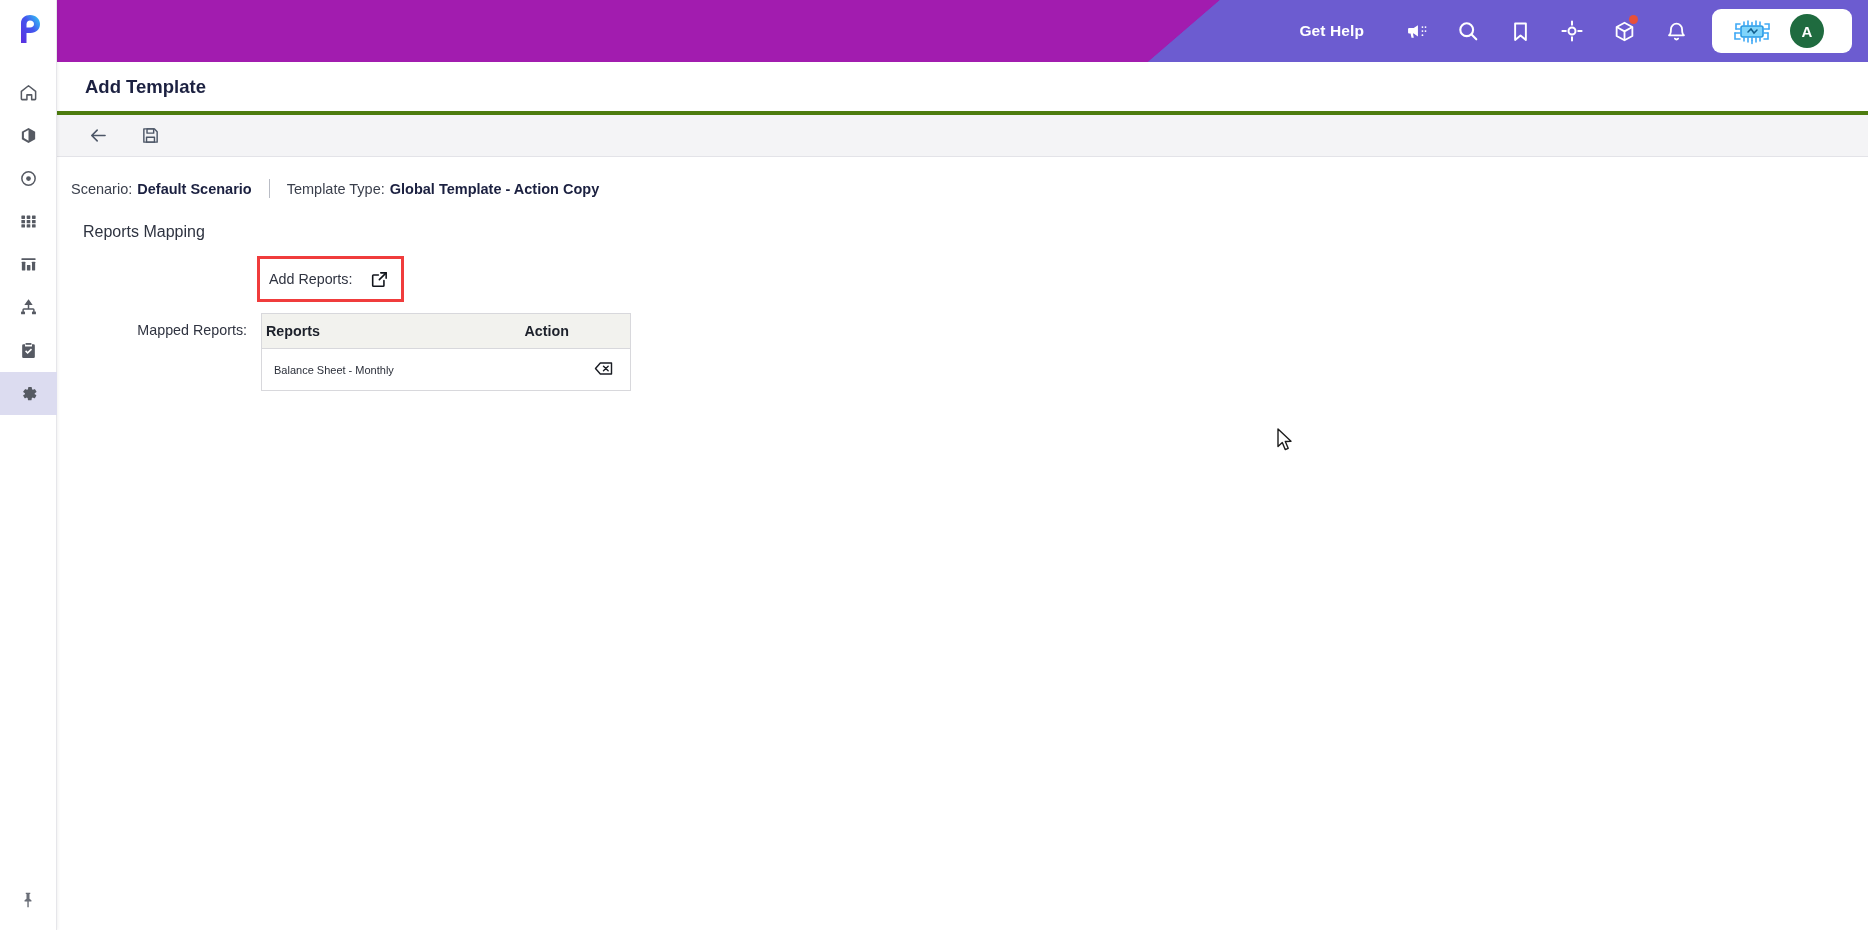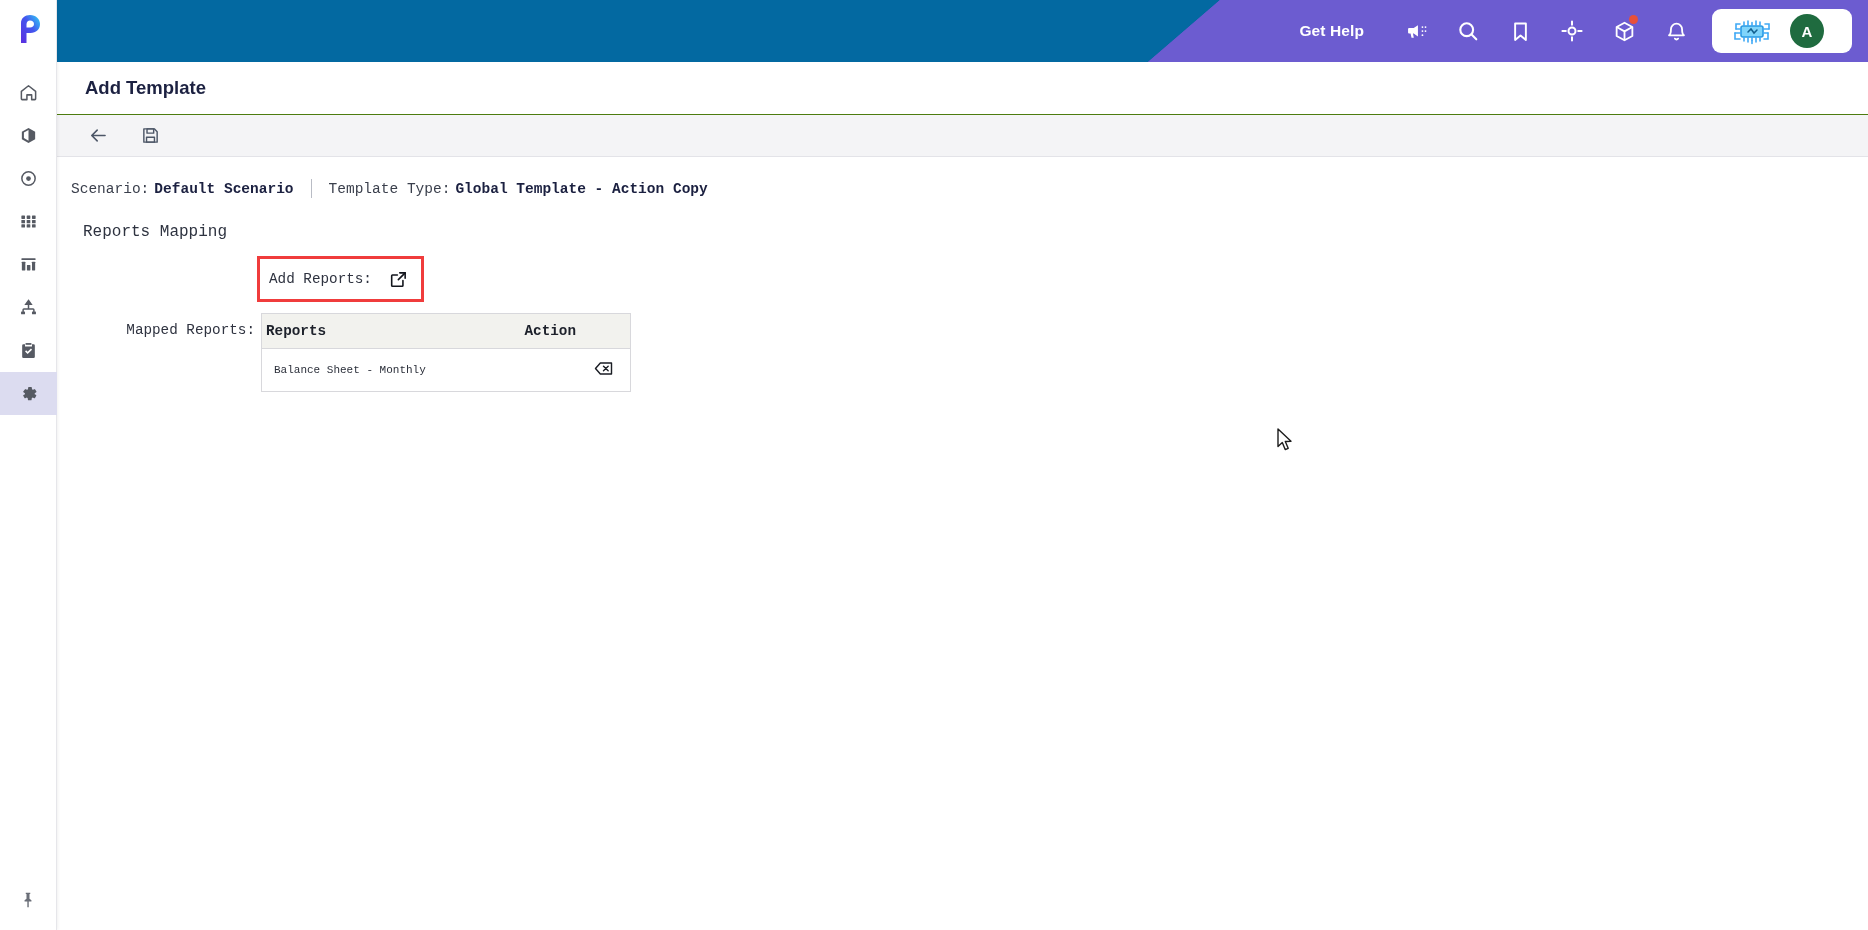"Get Help" .topbar { background: #0369a1 -> #a21caf }
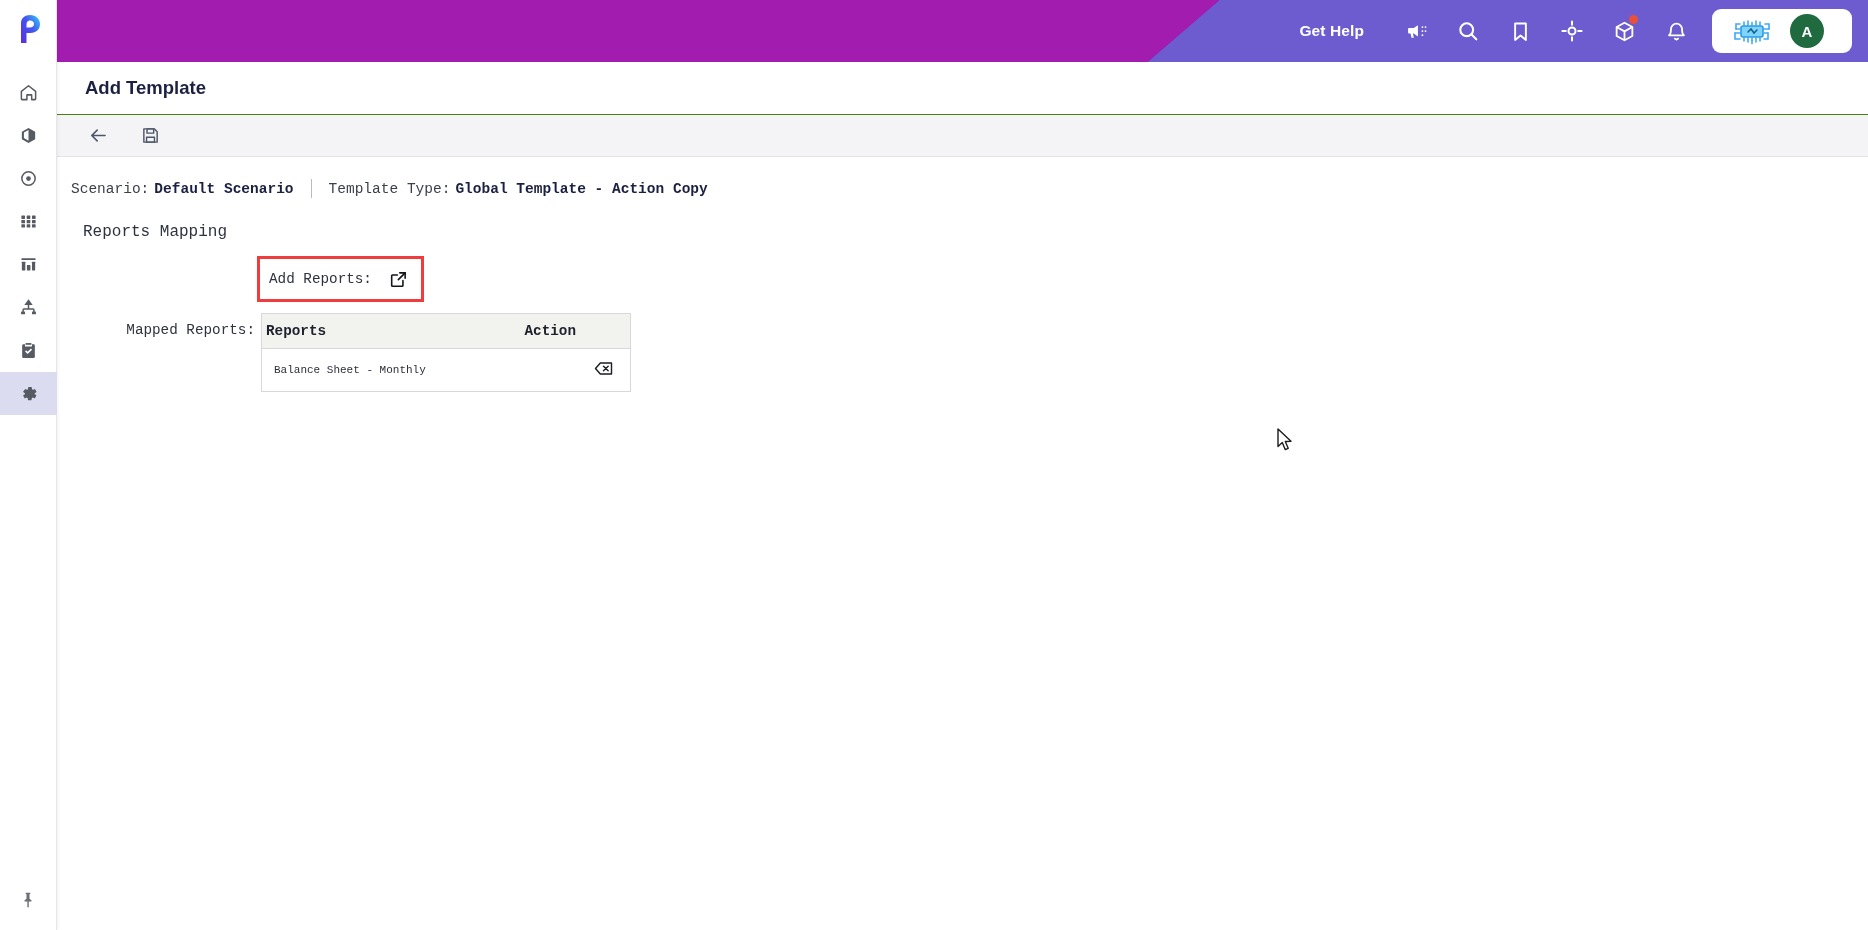"Add Template" .page-title-bar { border-bottom: 1px solid #4d7c0f -> 4px solid #4d7c0f }
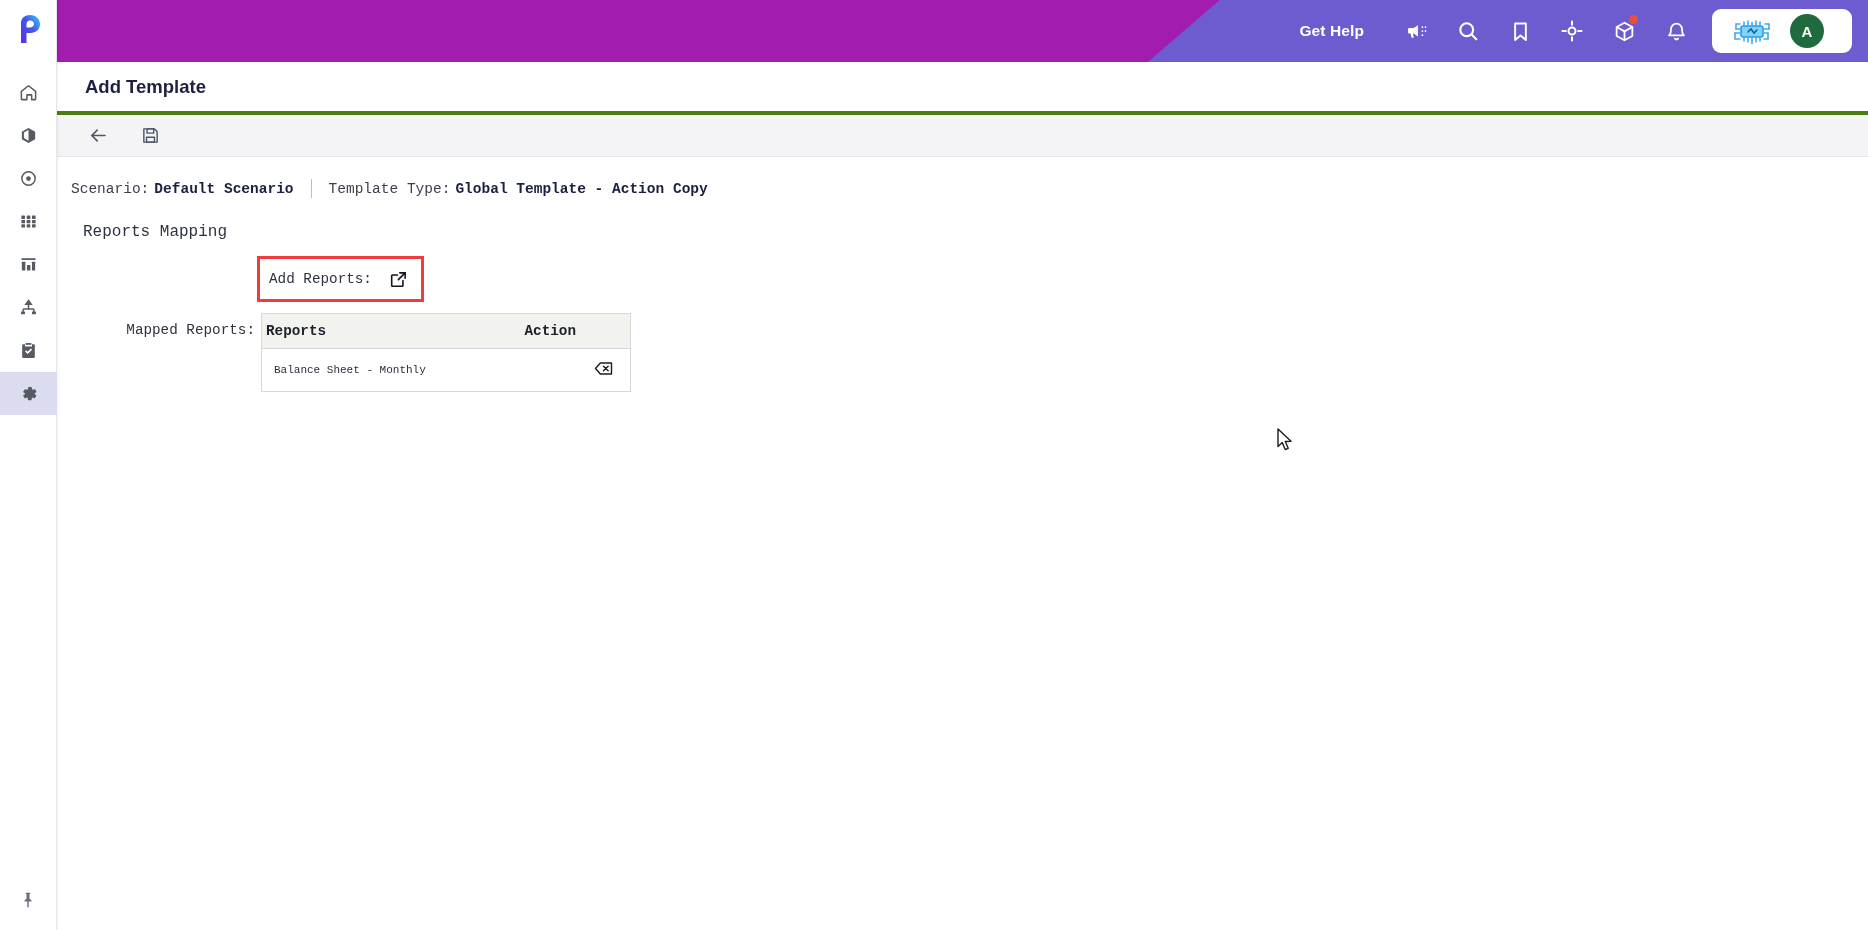"Scenario:" .content { font-family: Liberation Mono, monospace -> none }
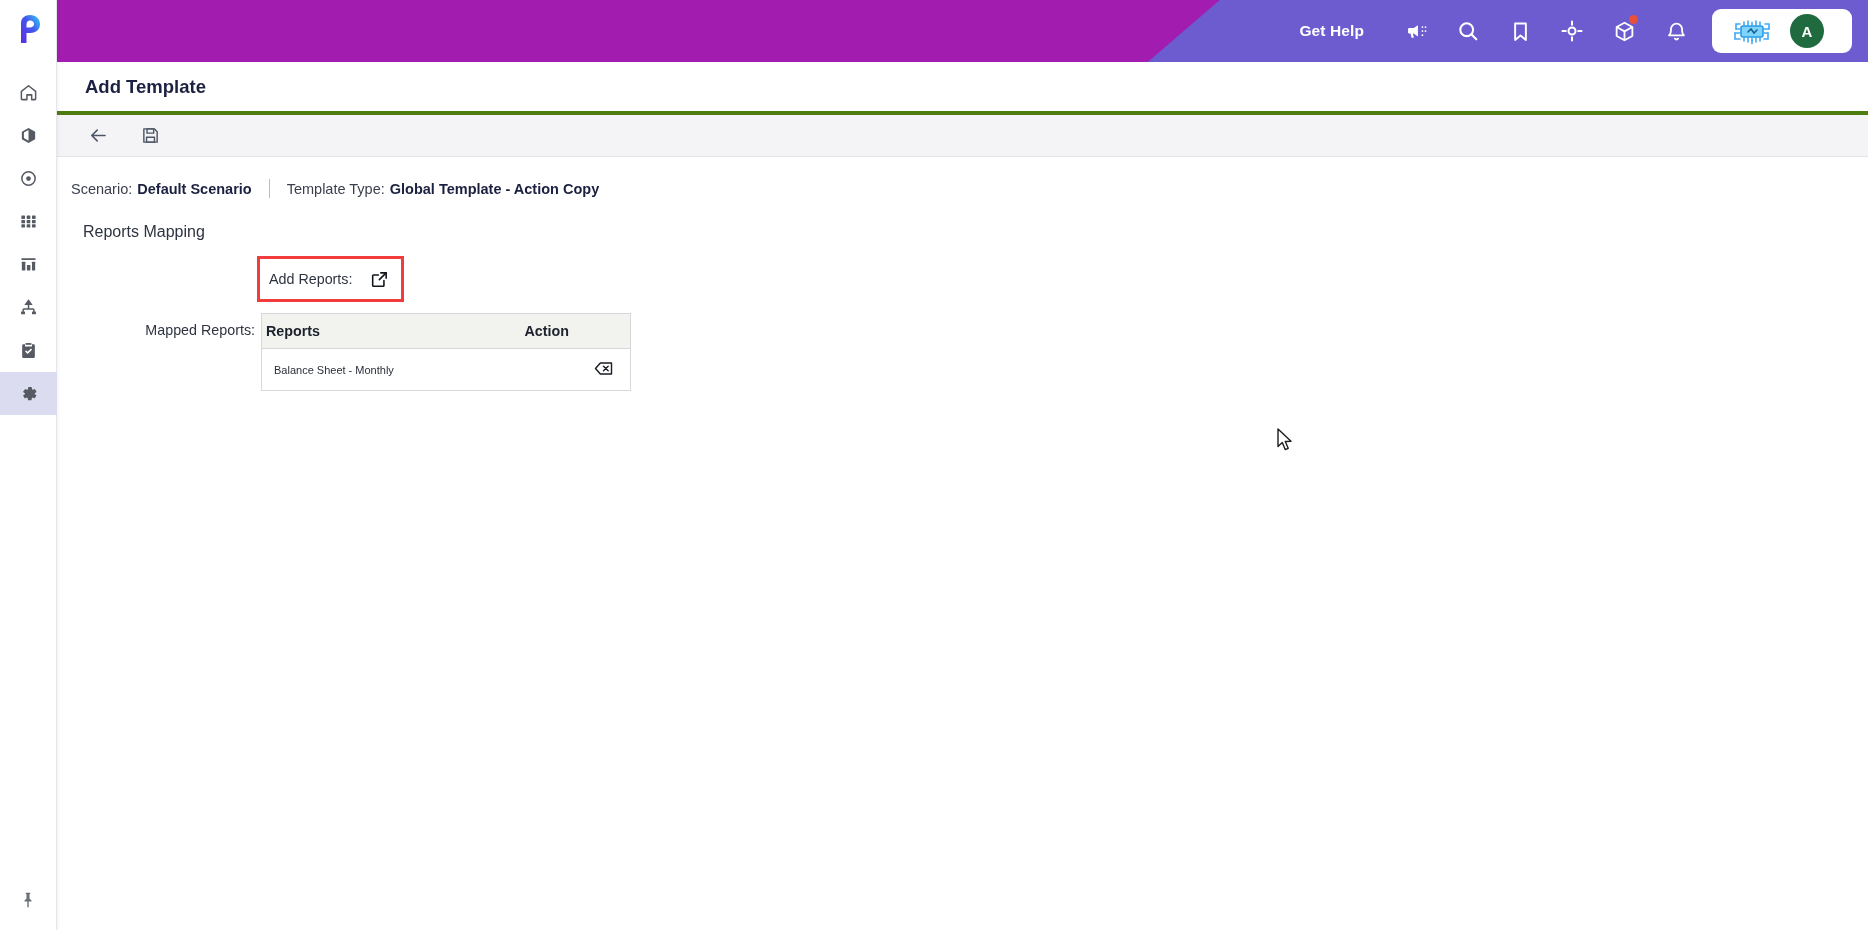"Mapped Reports:" .mapped-label { padding-right: 6px -> 14px }
